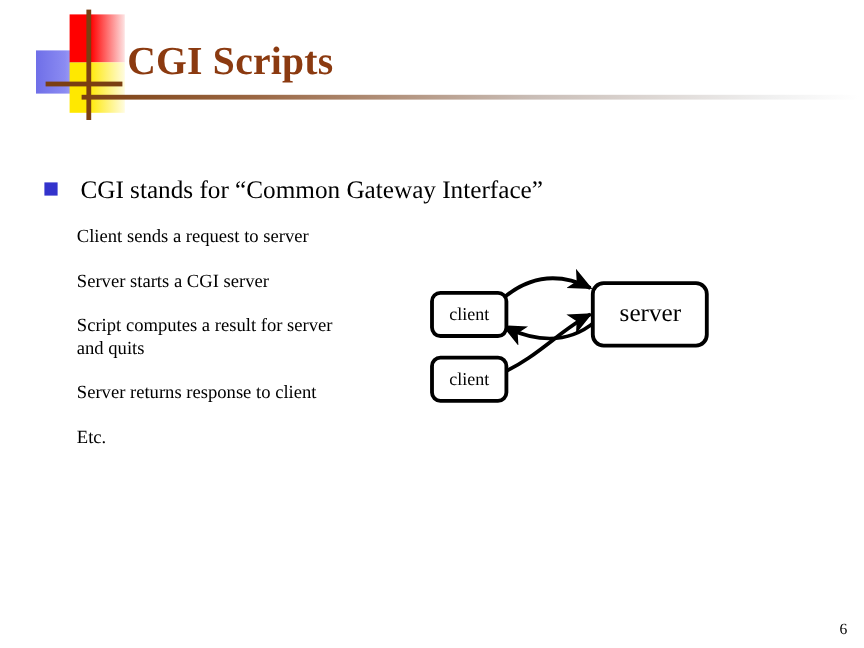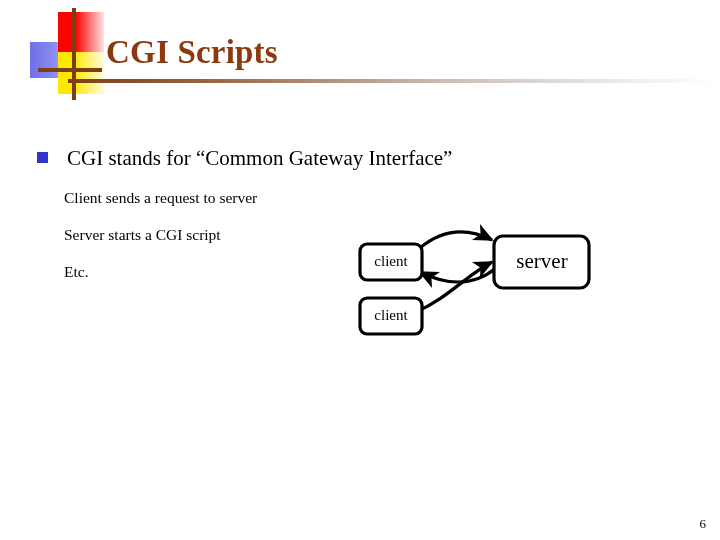"Server starts a CGI script" div.body-line { text: script -> server }
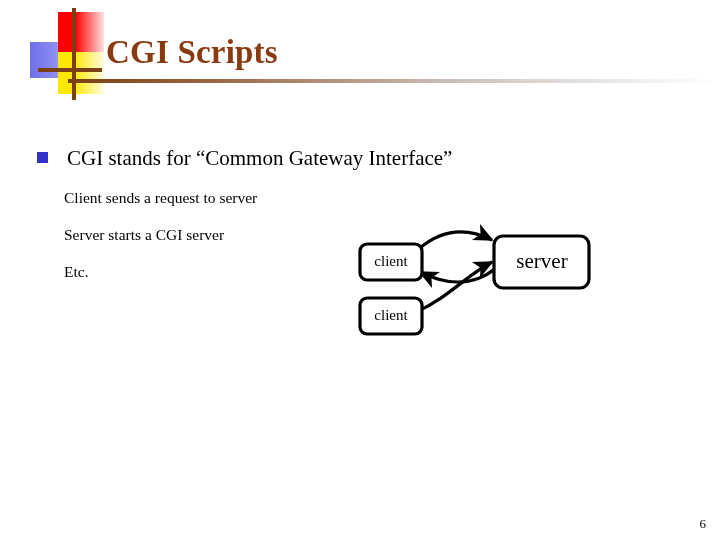"Script computes a result for" div.body-line { html: none -> <div>Script computes a result for server and quits</div> }
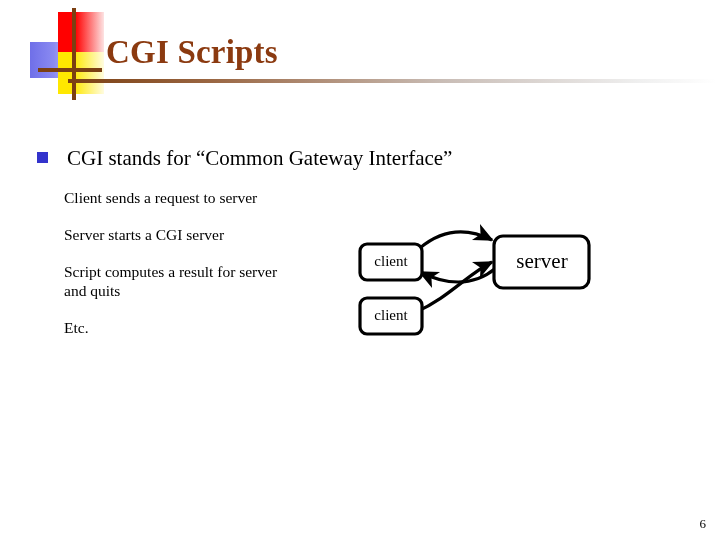"Server returns response to client" div.body-line { html: none -> <div>Server returns response to client</div> }
